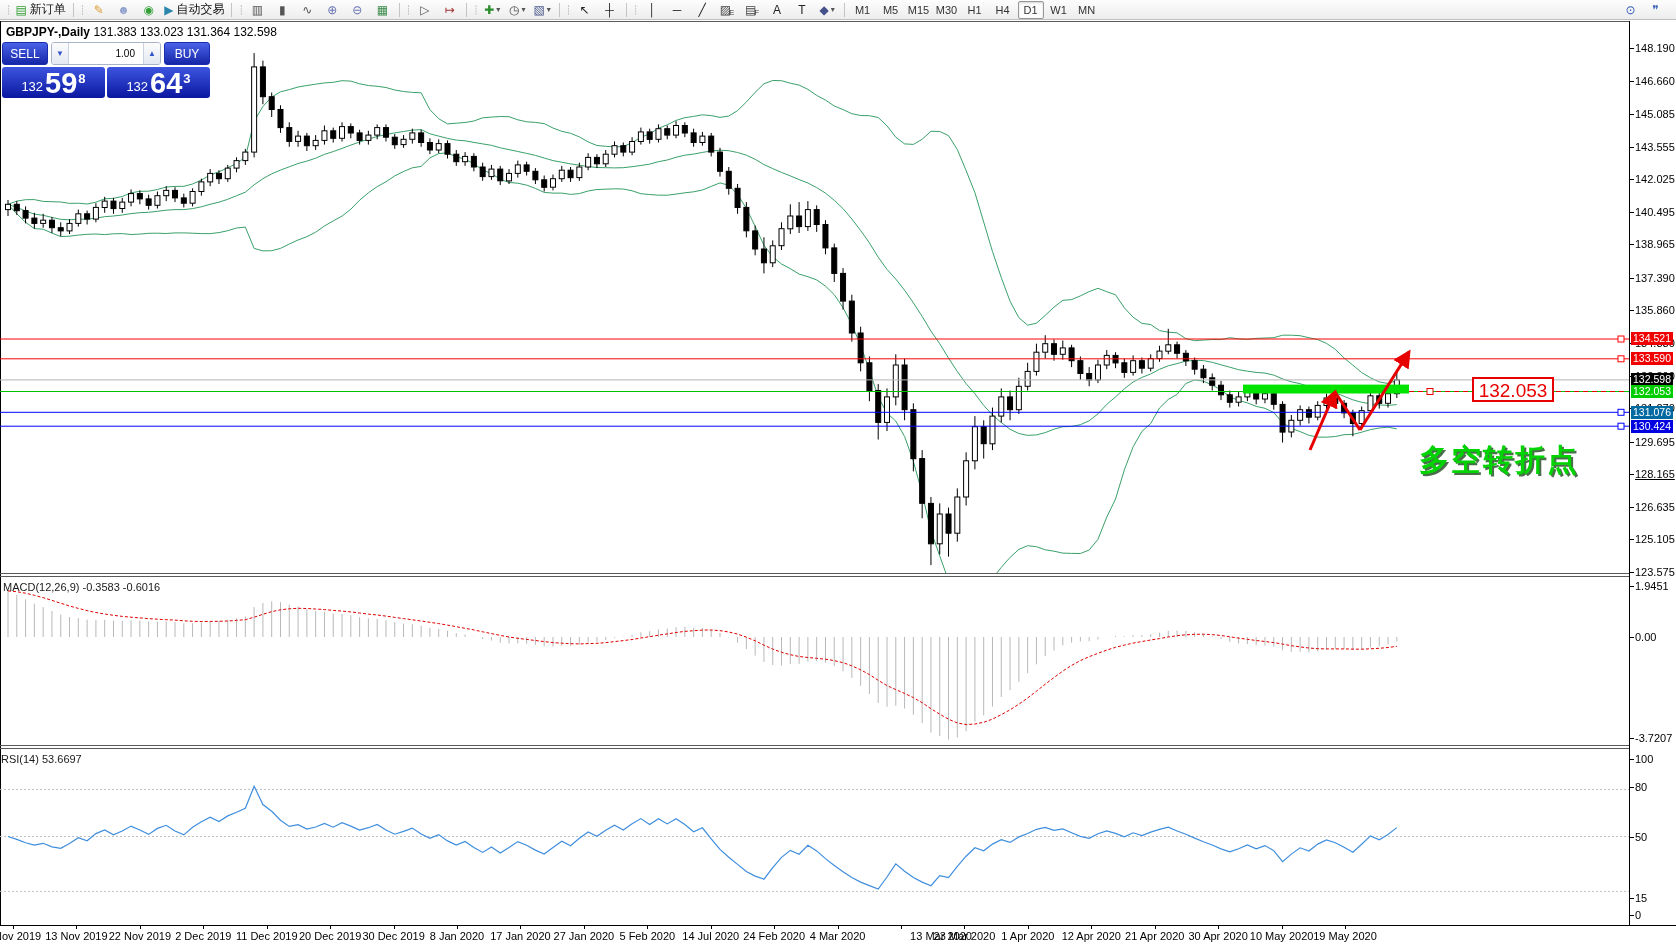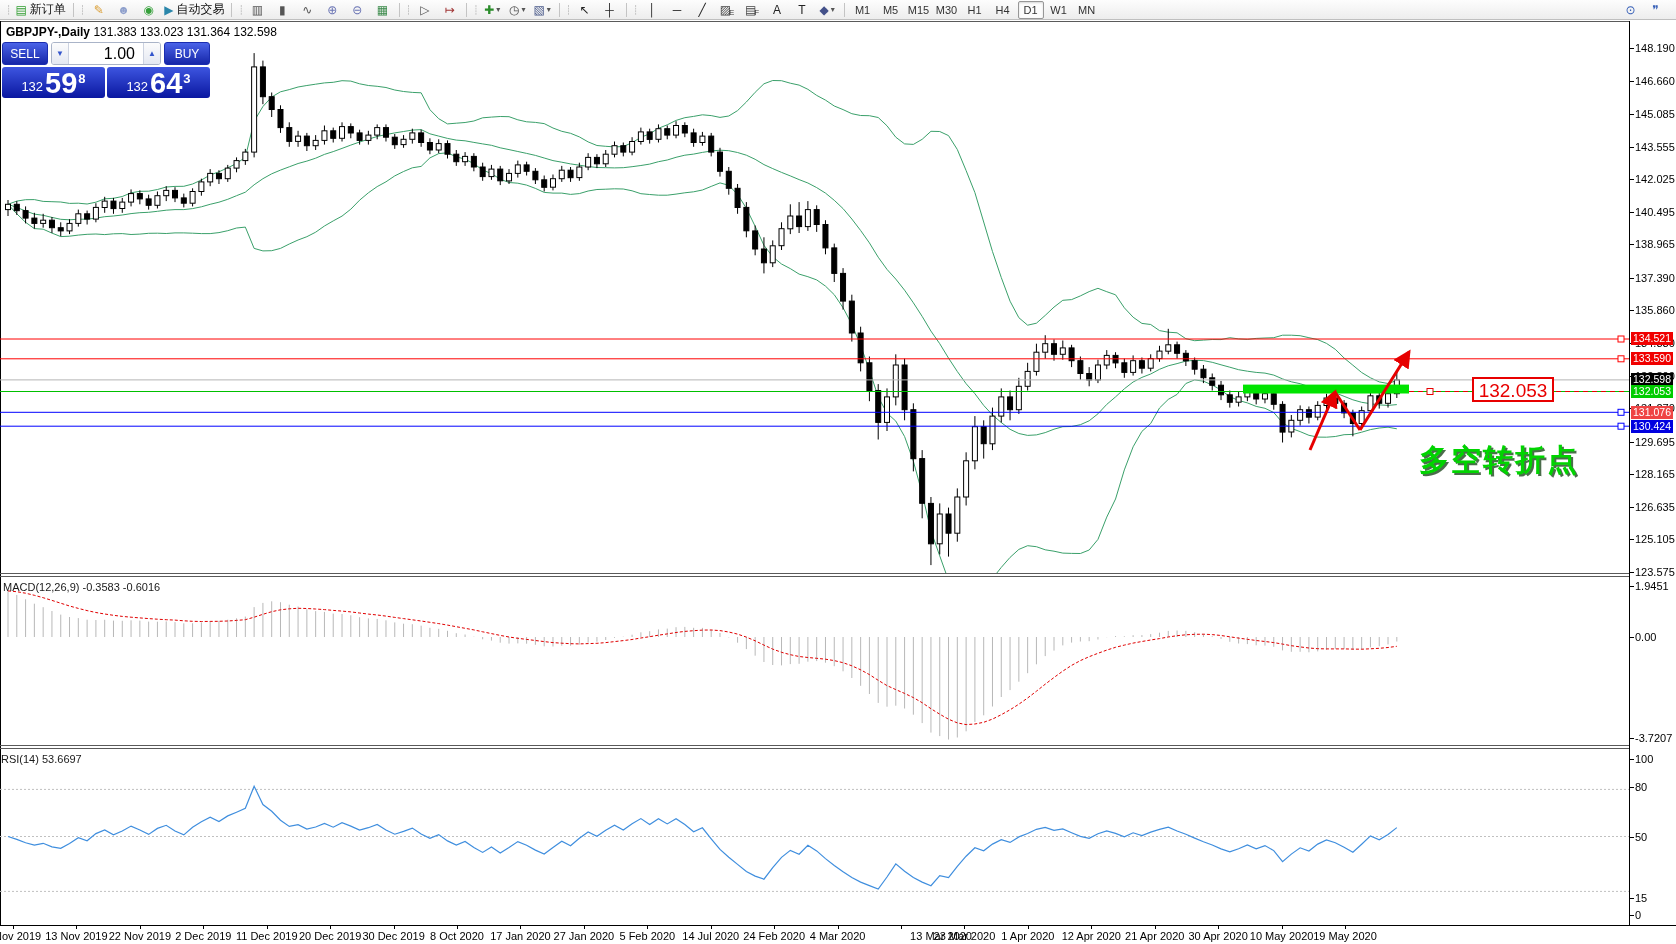"1.00" .tp-vol { font-size: 16px -> 10px }
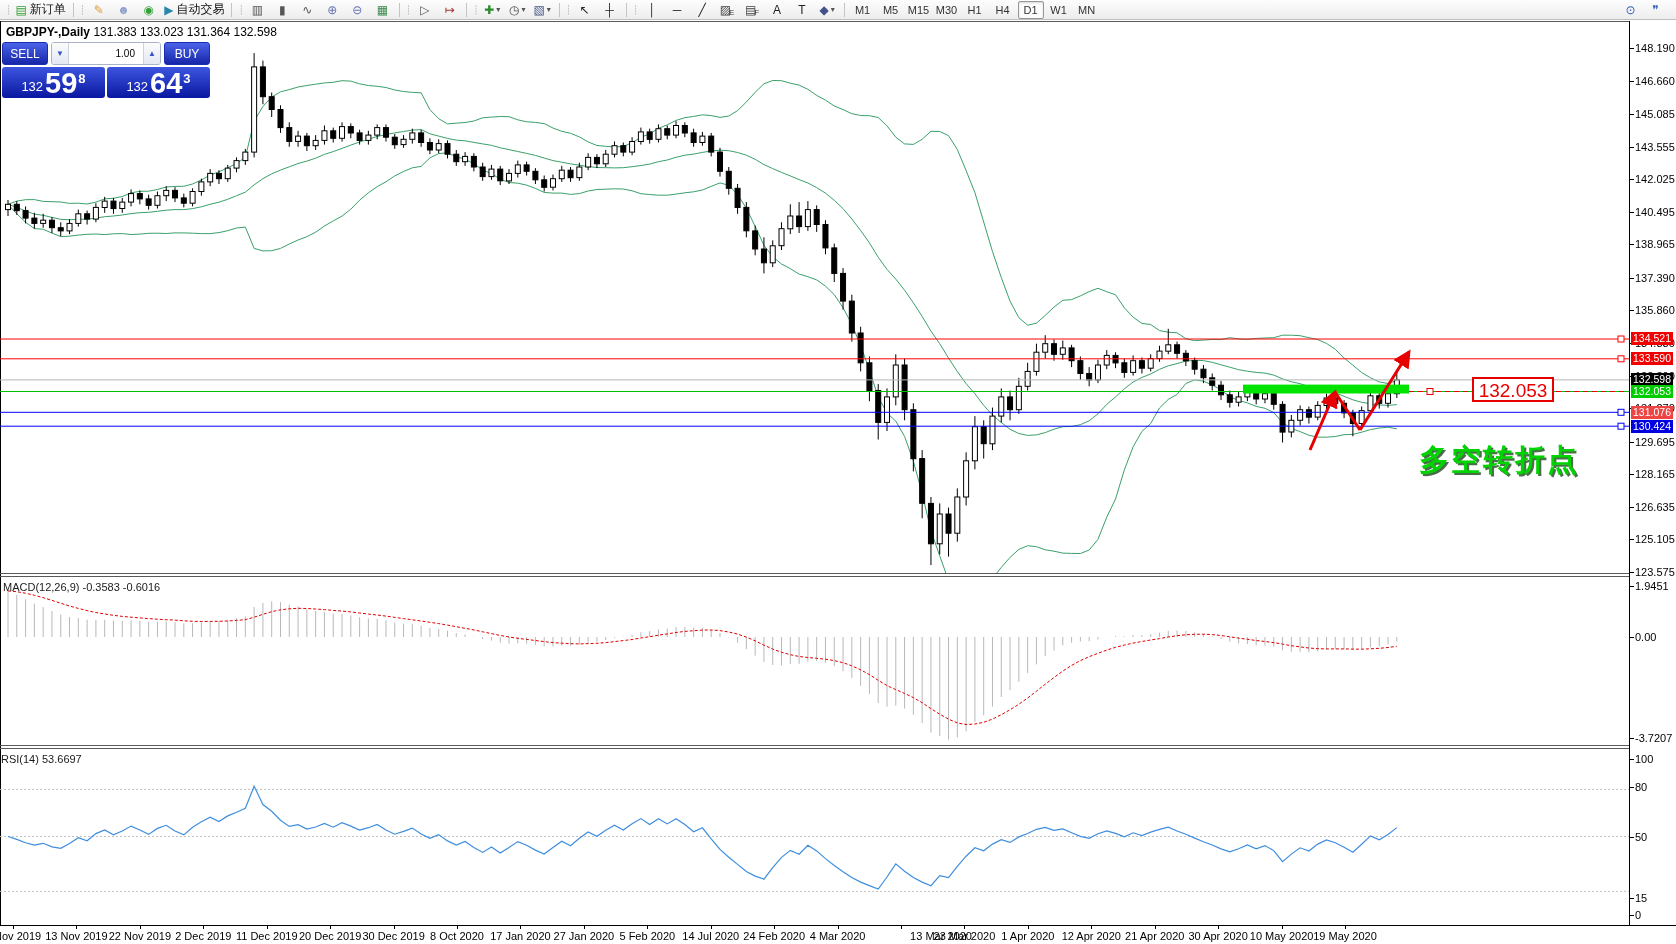"131.076" div.tag { background: #ef4444 -> #0369a1 }
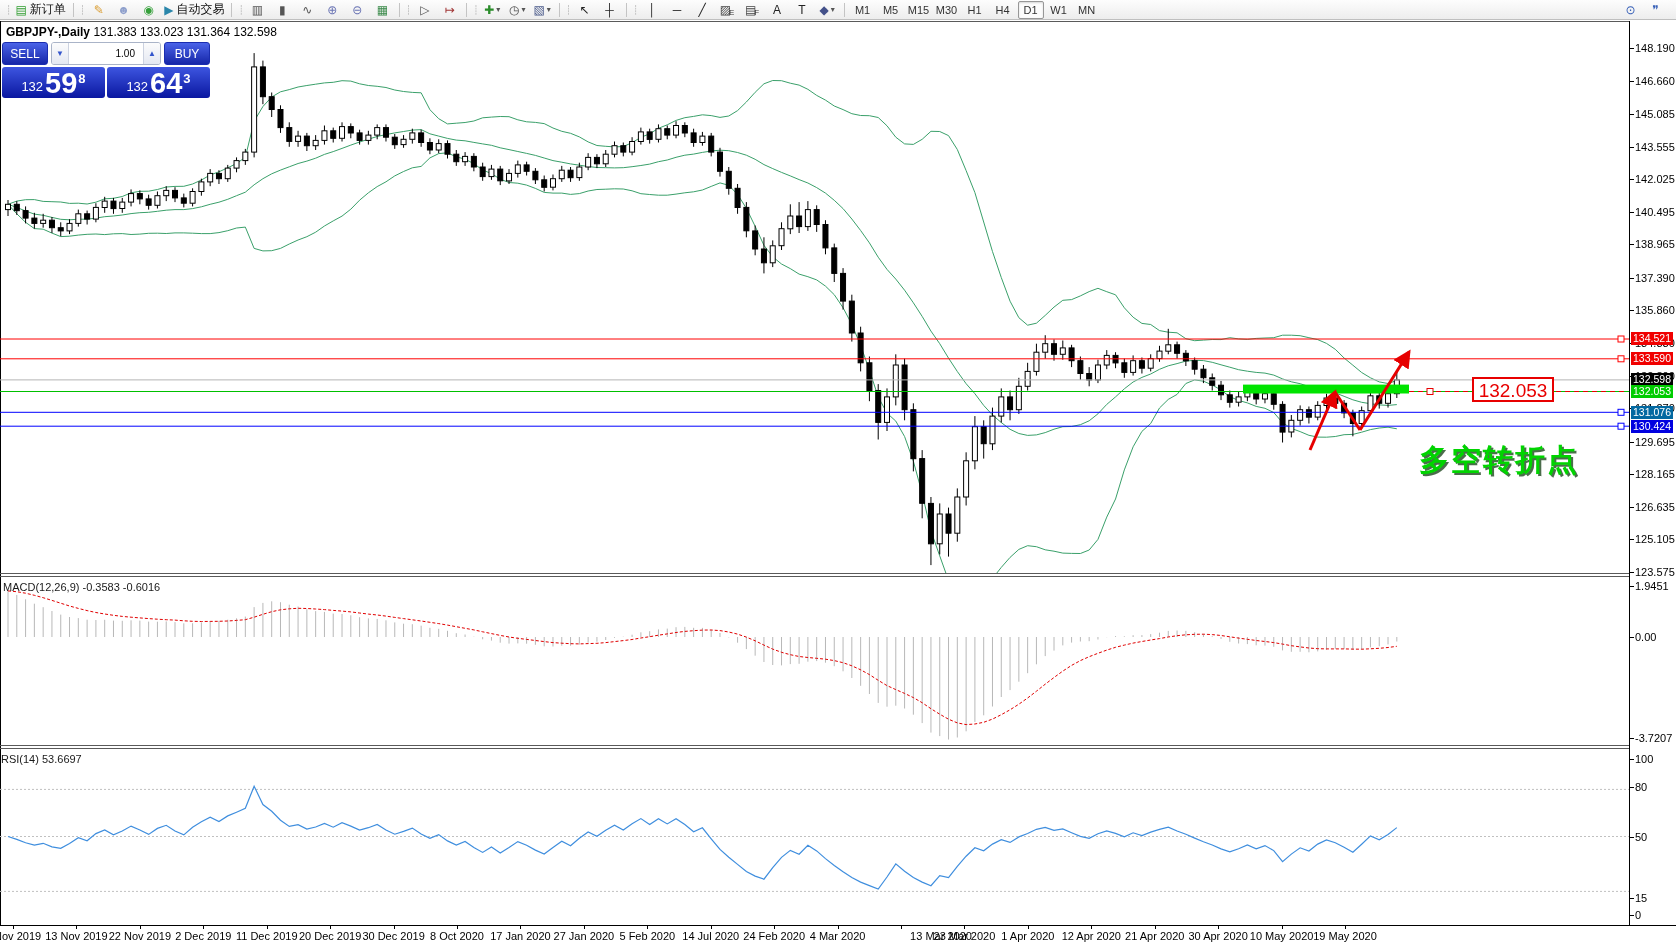"128.165" div.axis-lab { text-decoration: none -> underline }
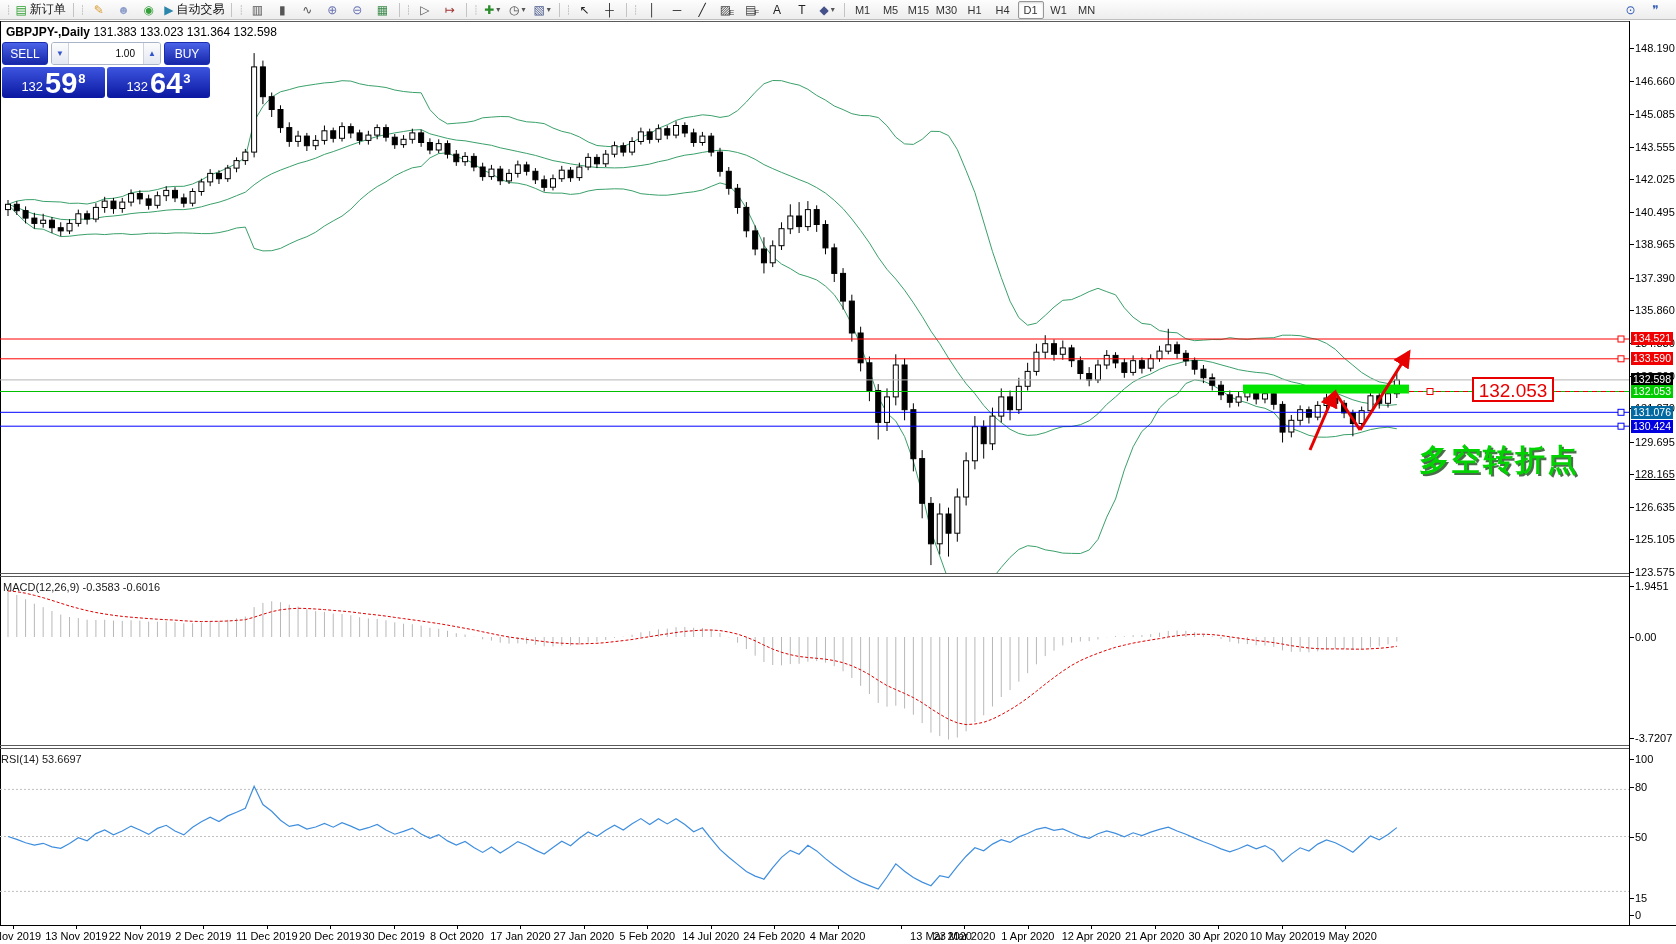"8 Oct 2020" div.date-lab { text: Oct -> Jan }
